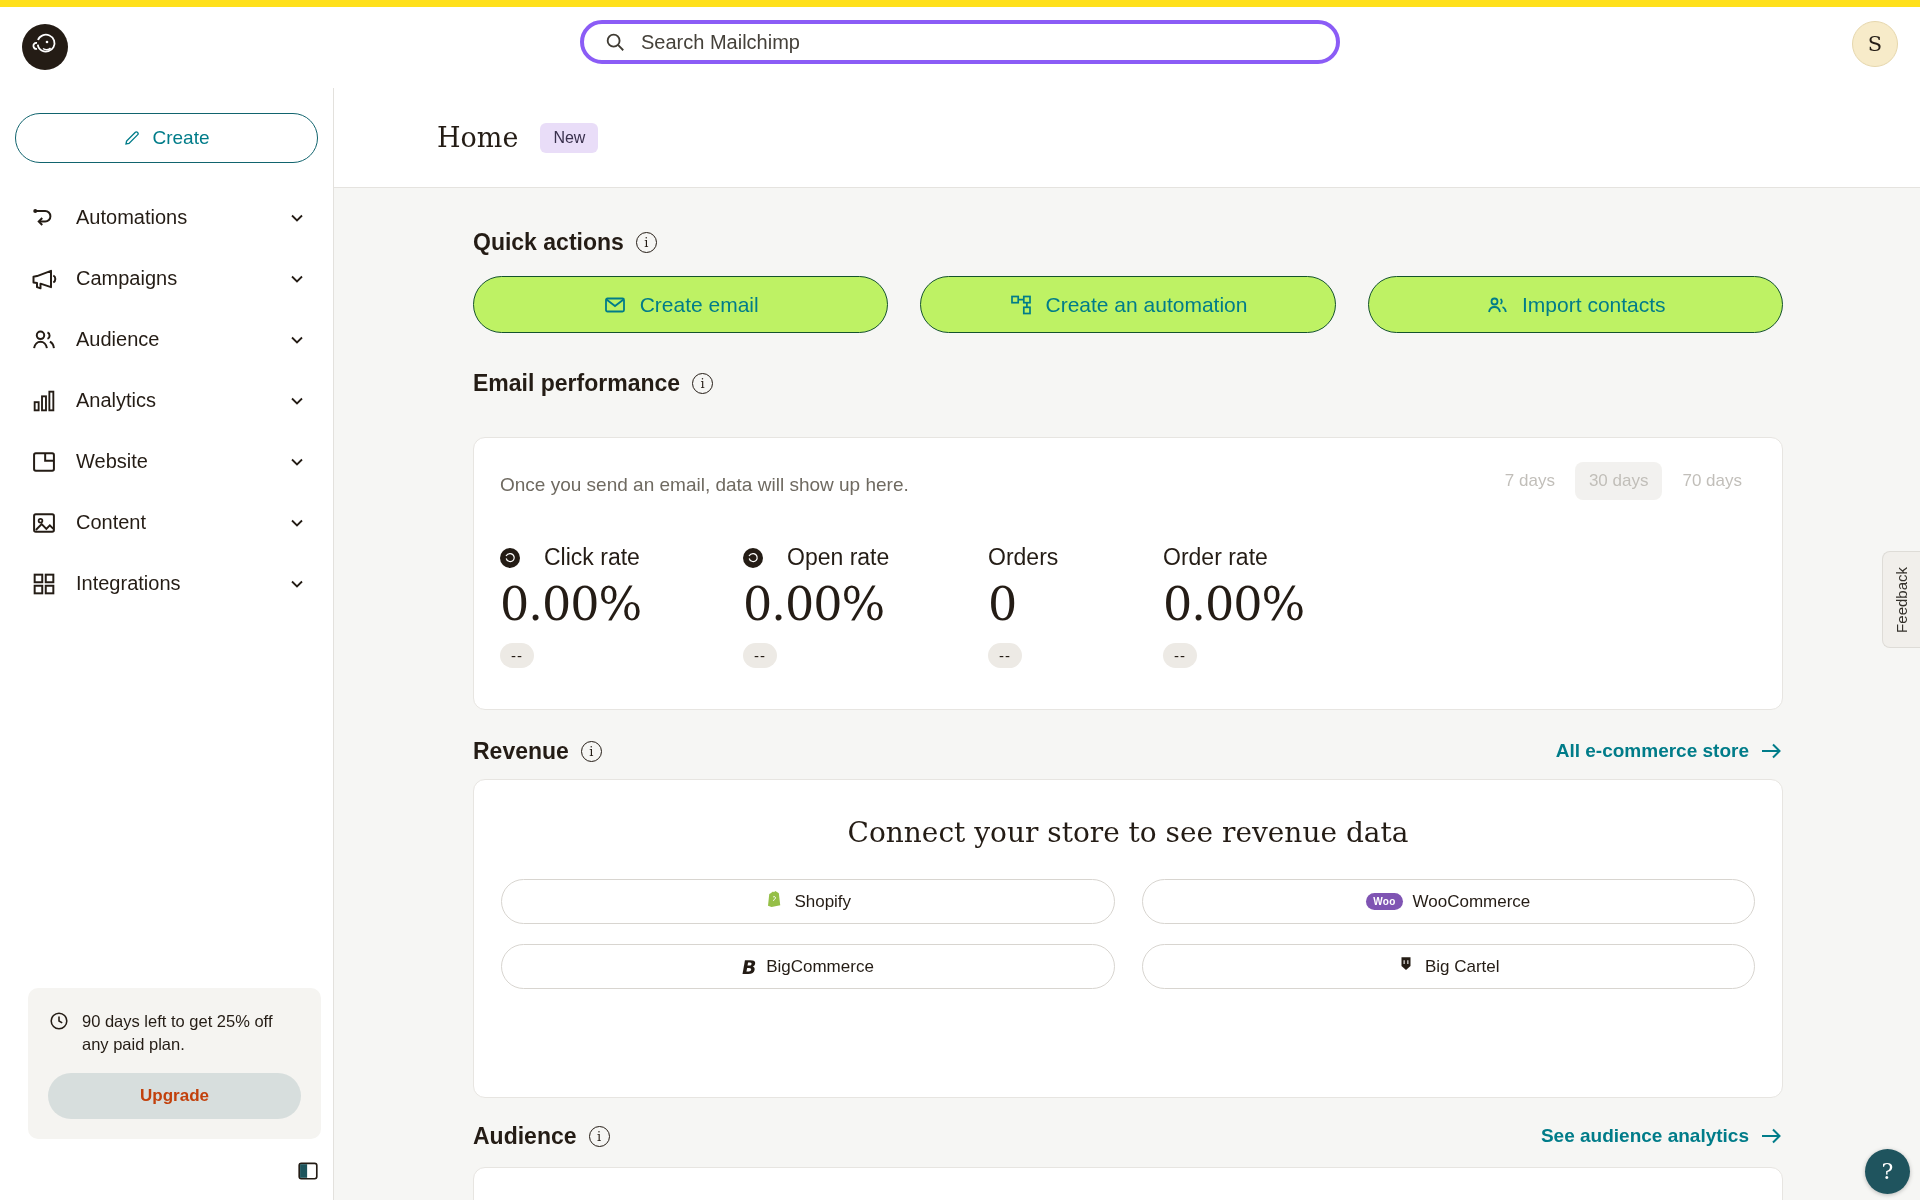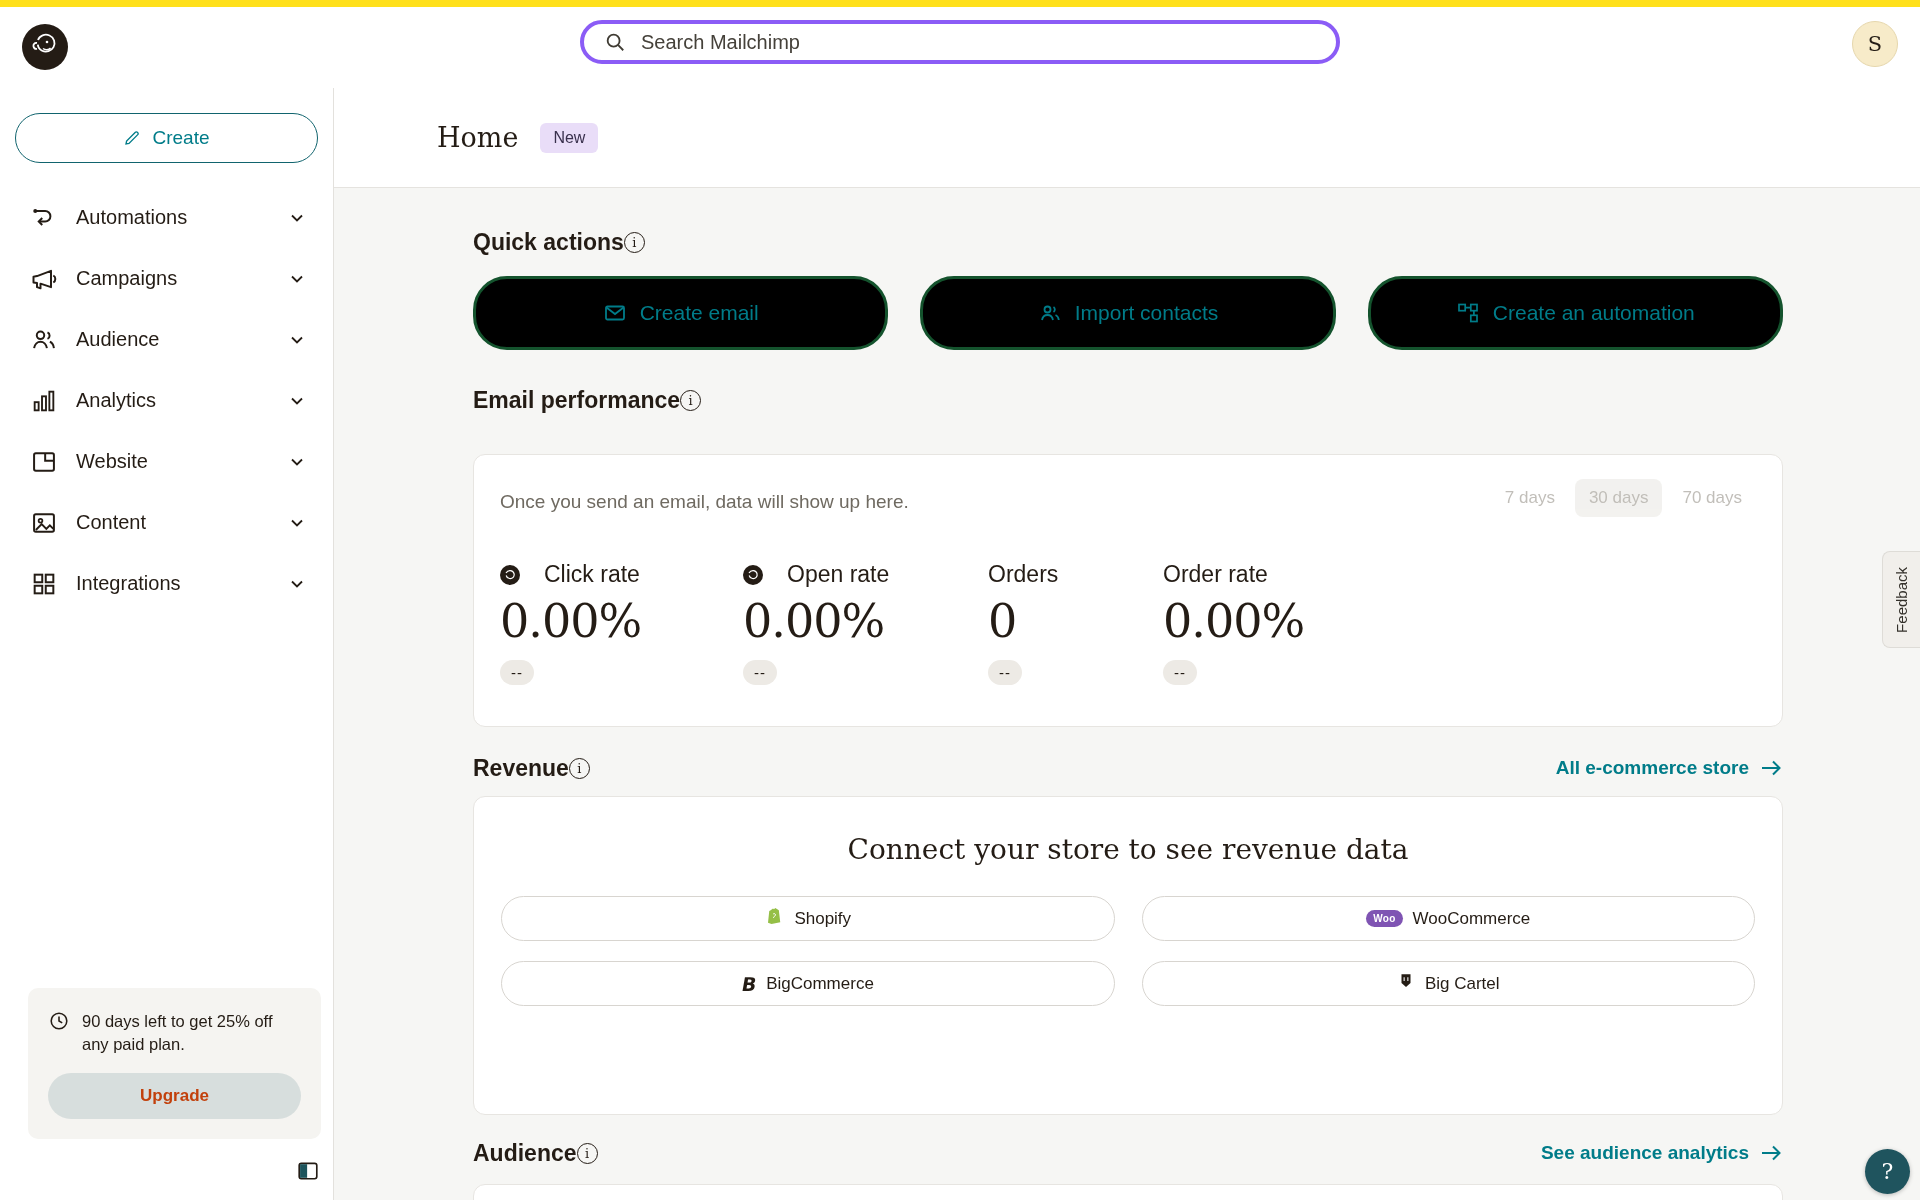"Quick actions" .section-head { gap: none -> 12px }
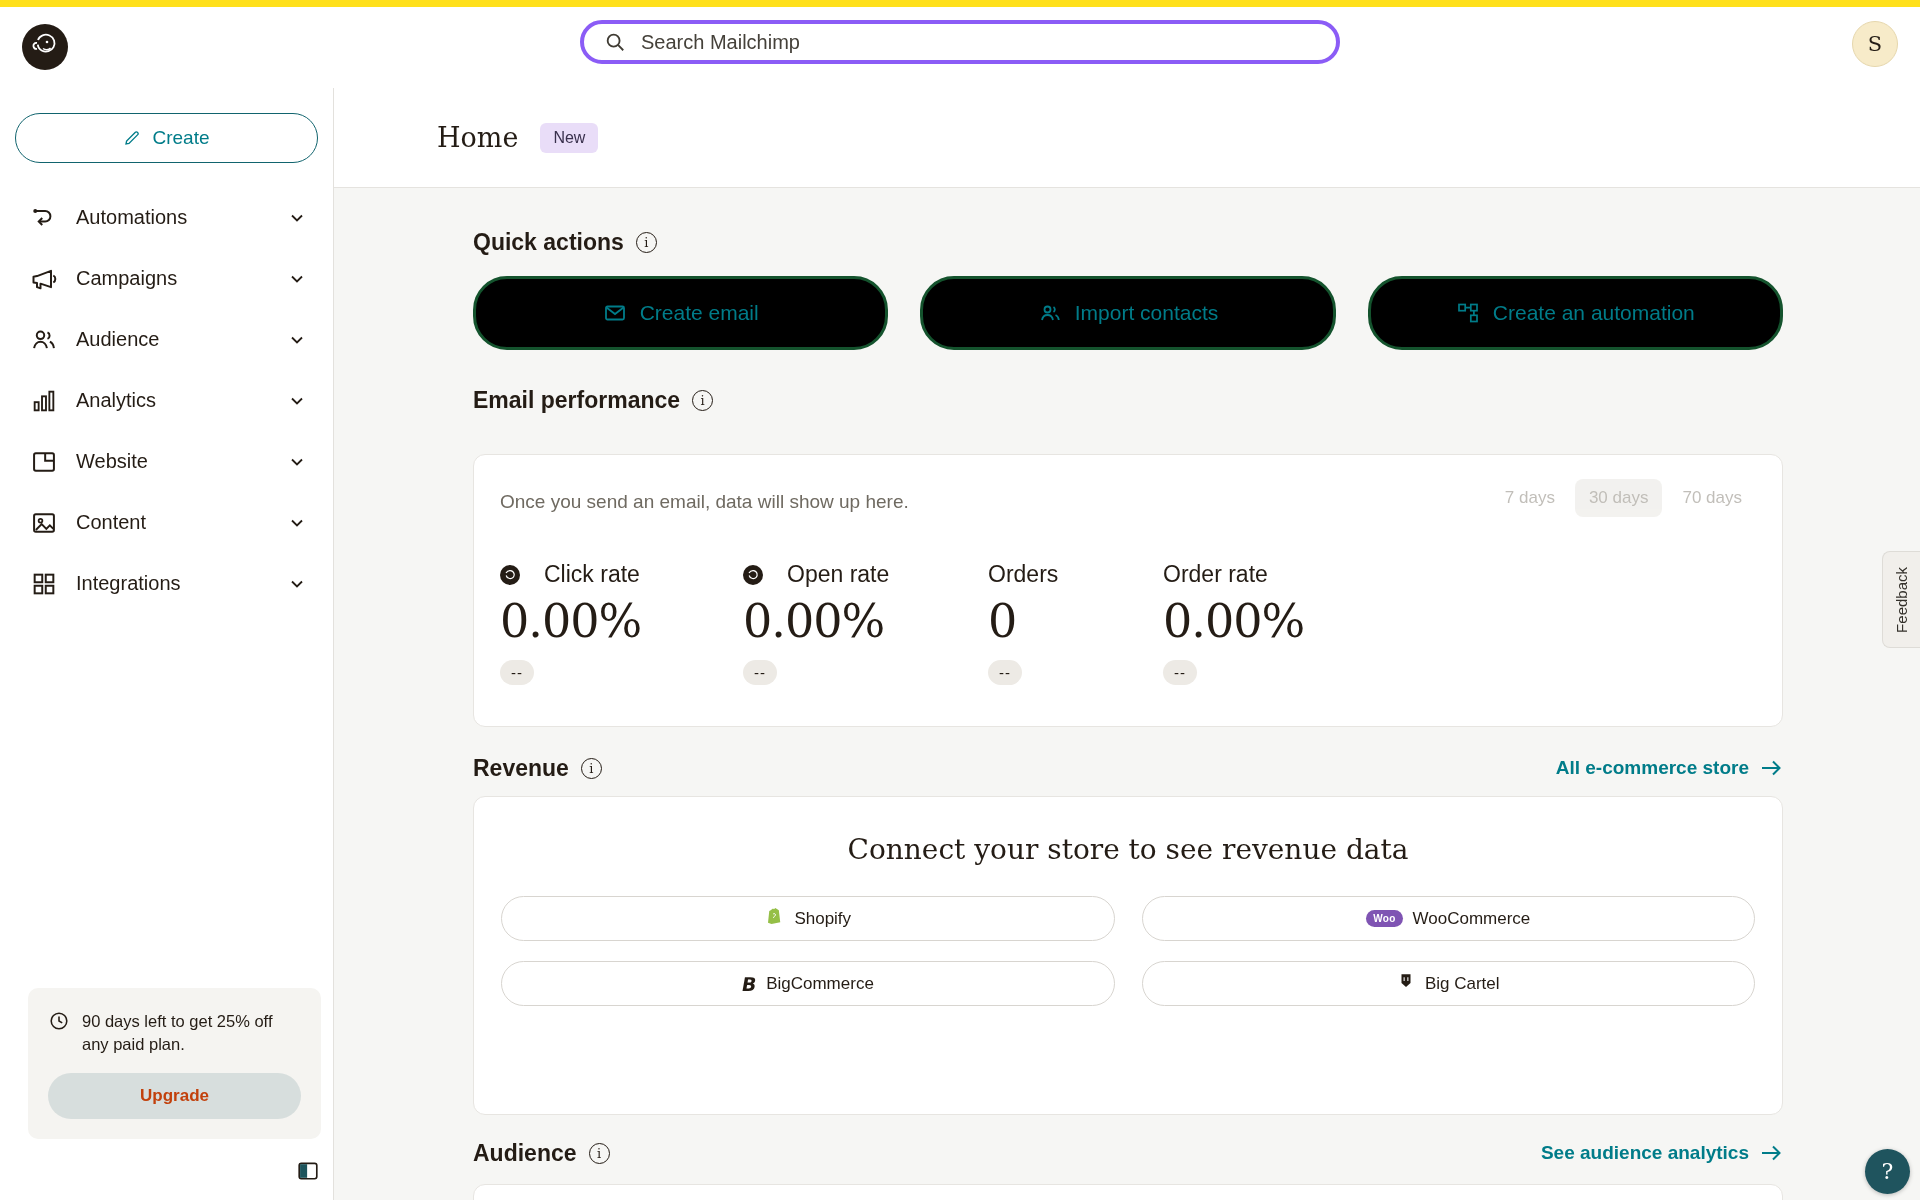"Create email" .qa-btn { background: #000000 -> #bef264; border: 3px solid #14532d -> 1px solid #14532d; height: 74px -> 57px }
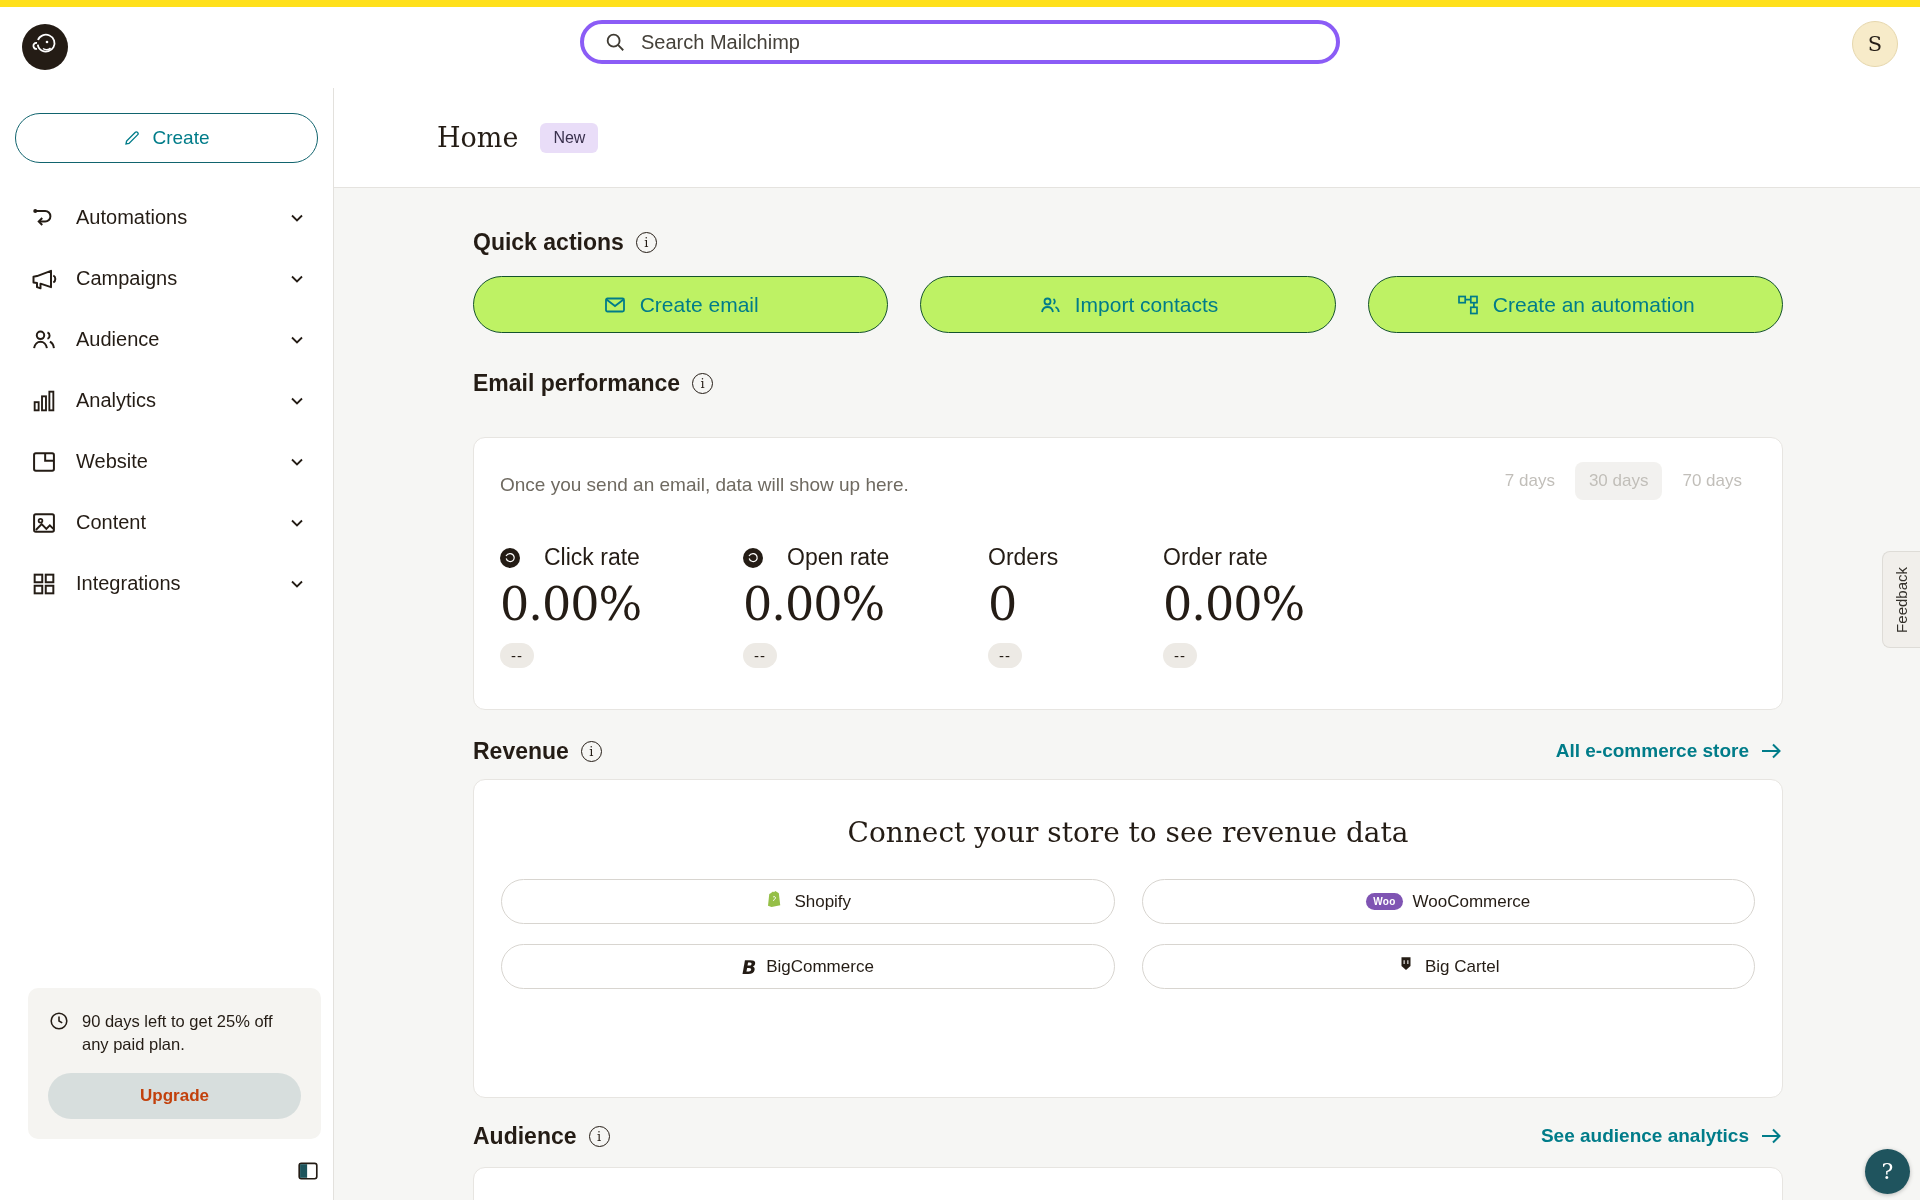"Import contacts" button.qa-btn { order: before "Create an automation" -> after "Create an automation" }
